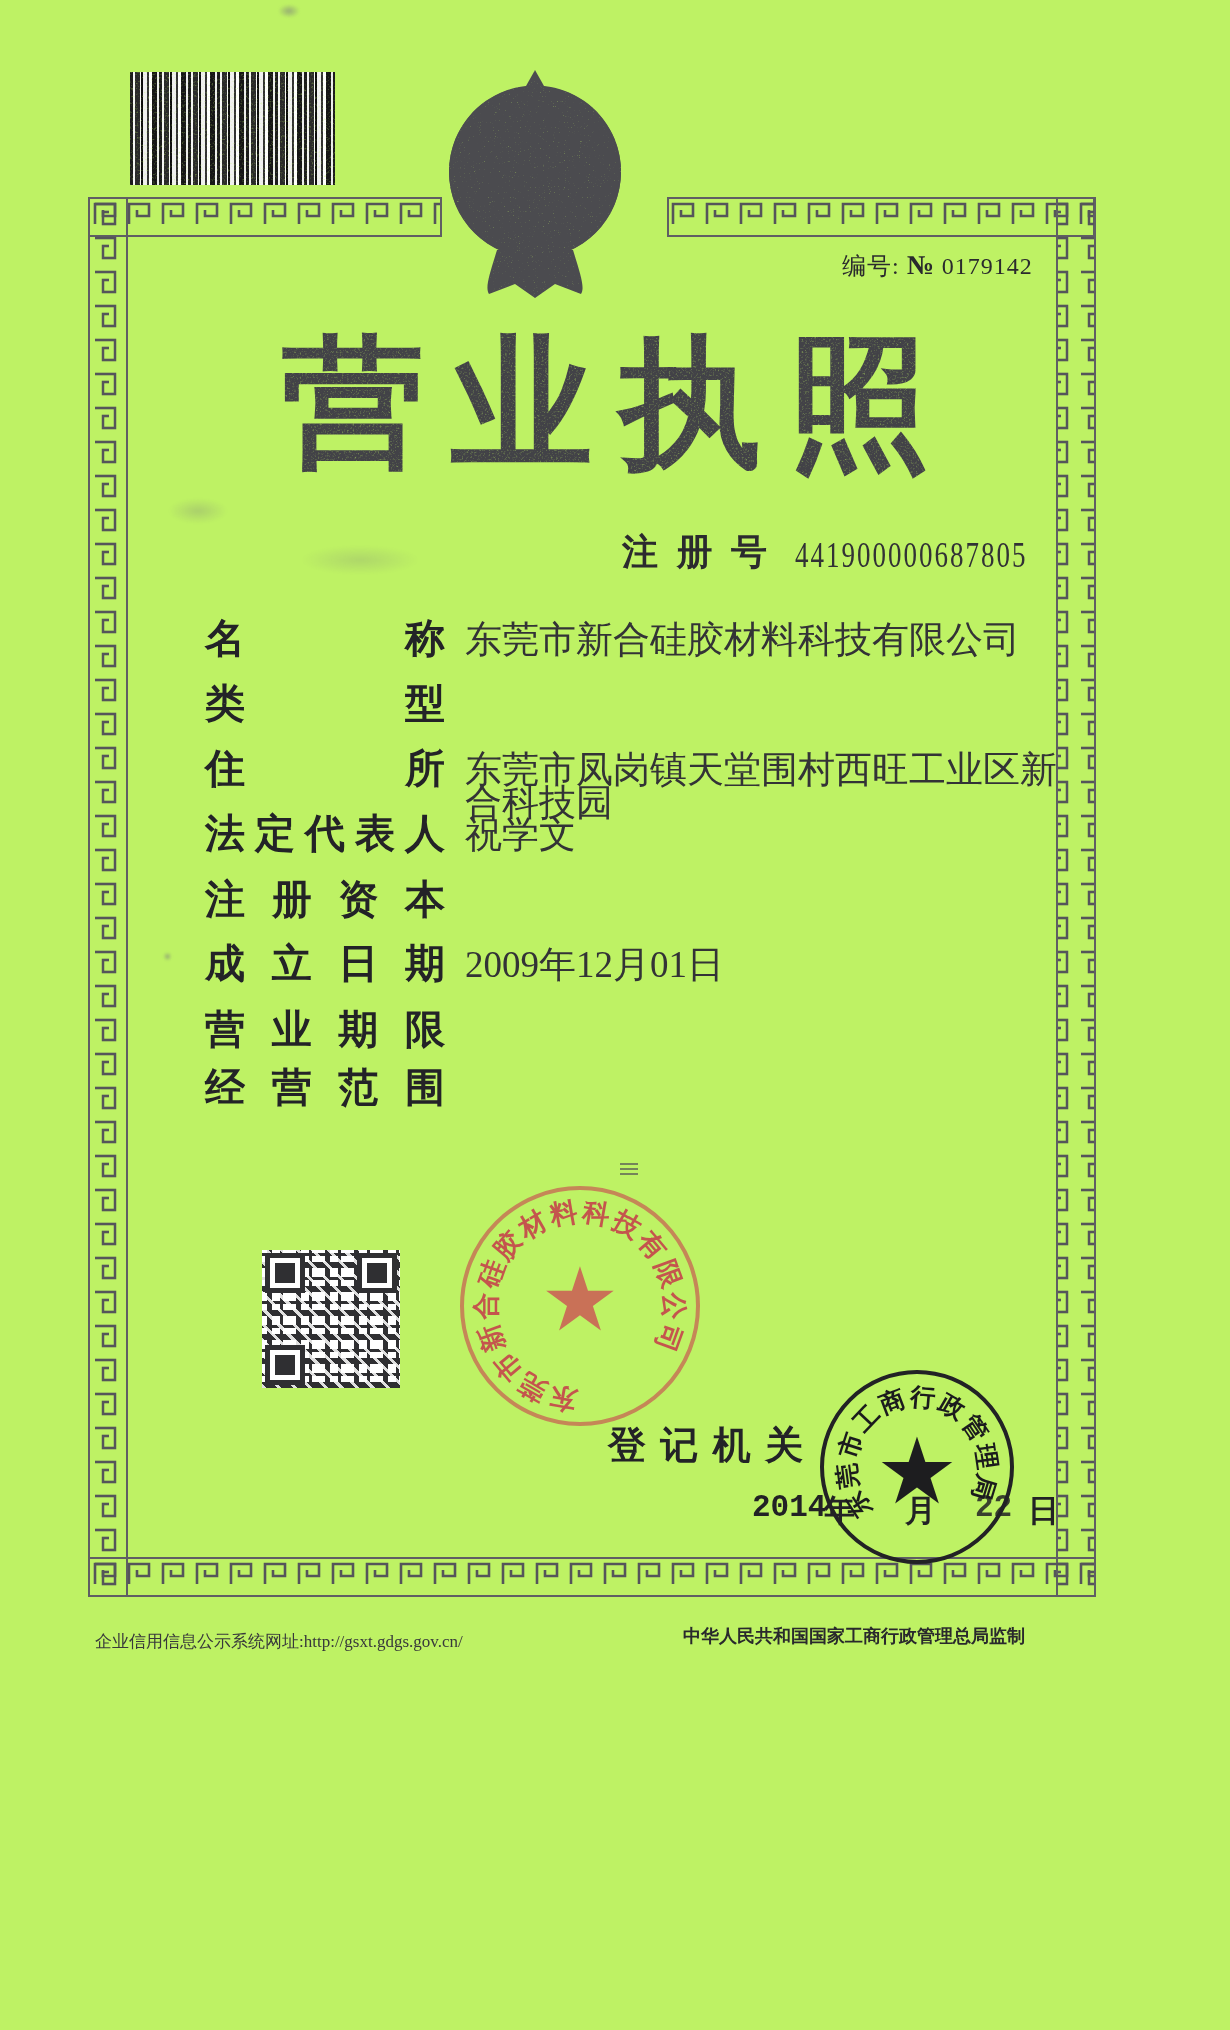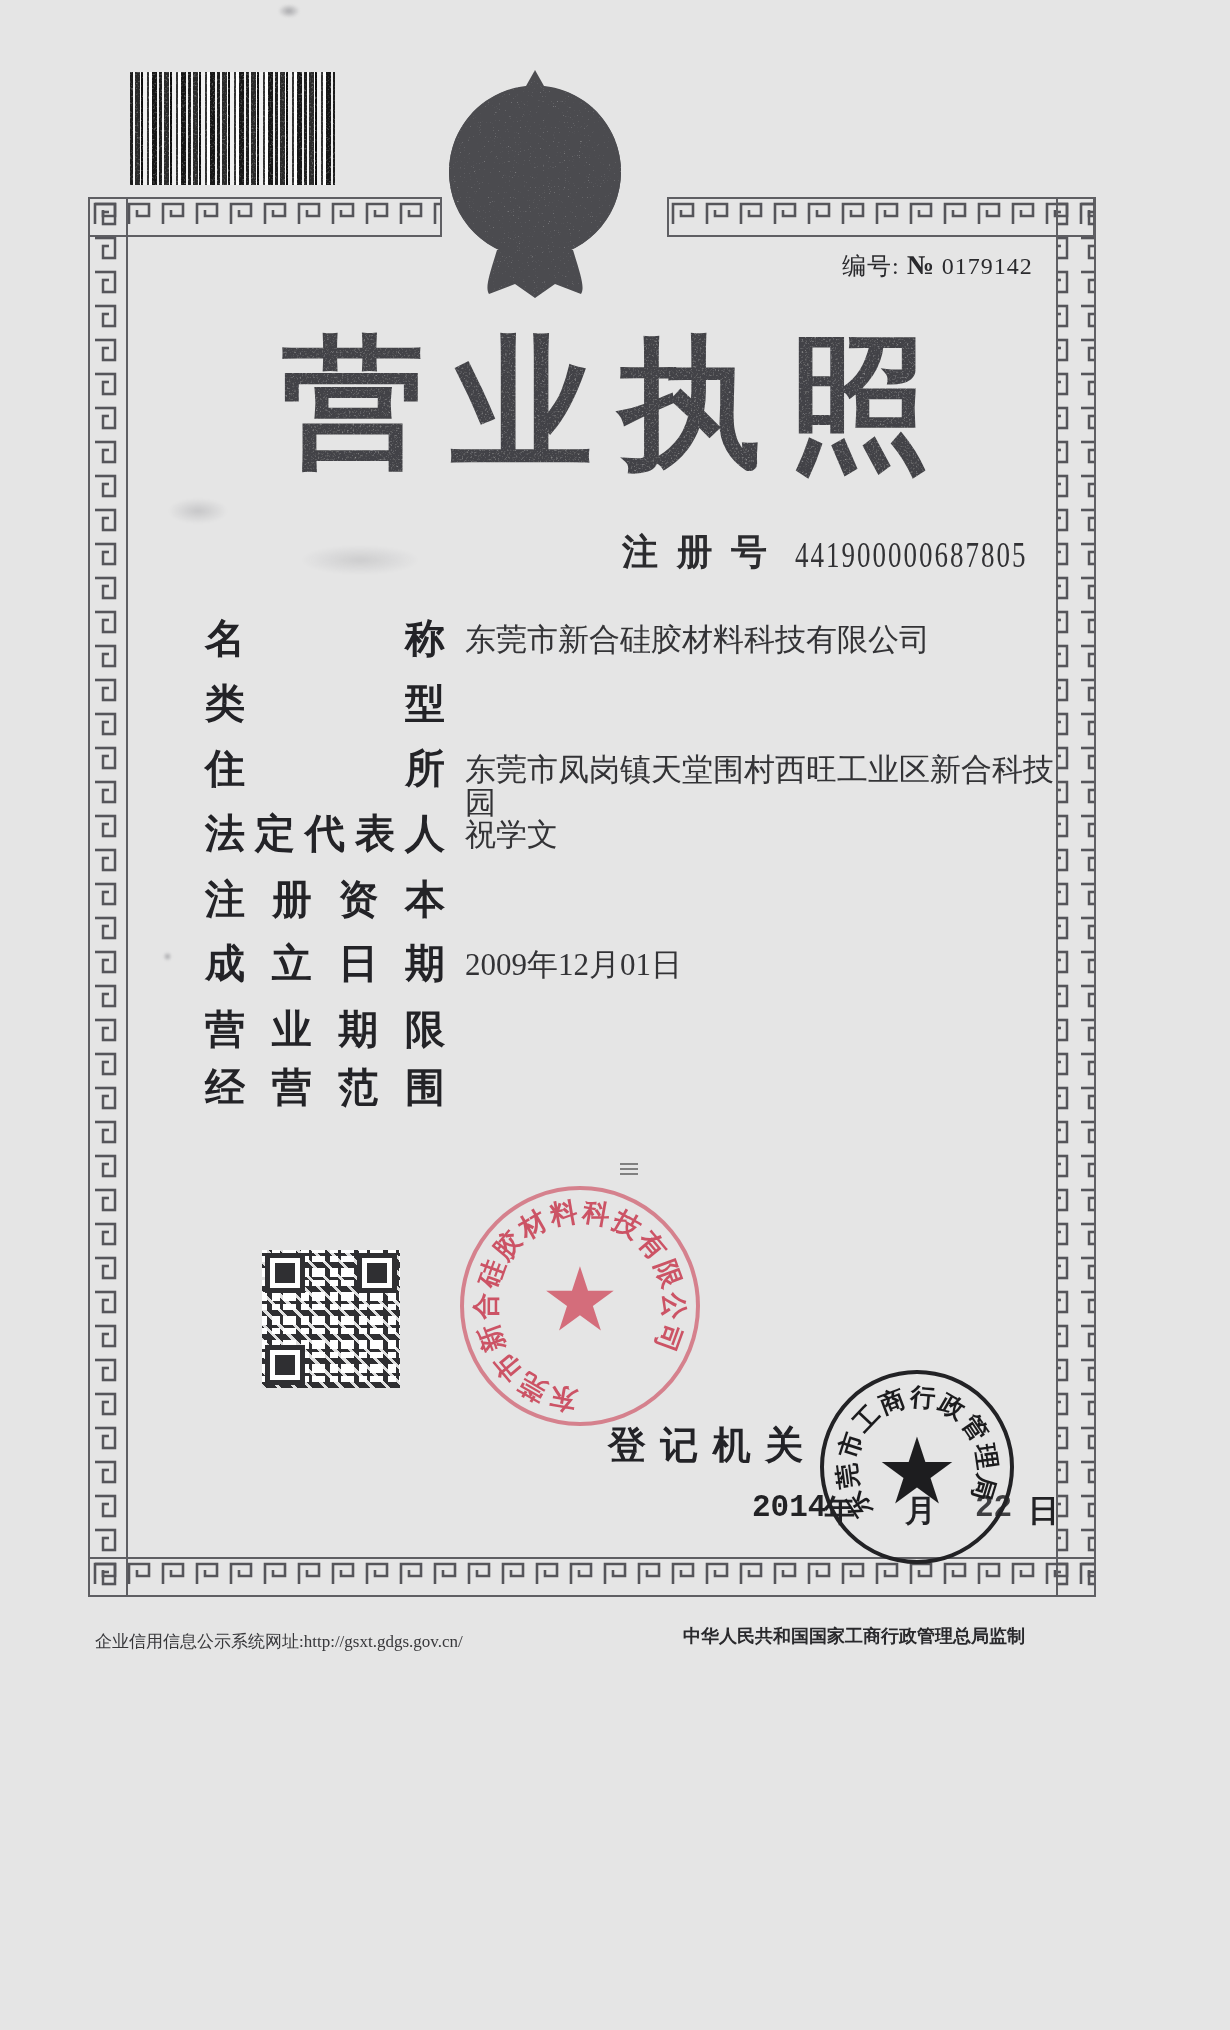"编号: № 0179142" .page { background: #e5e5e5 -> #bef264 }
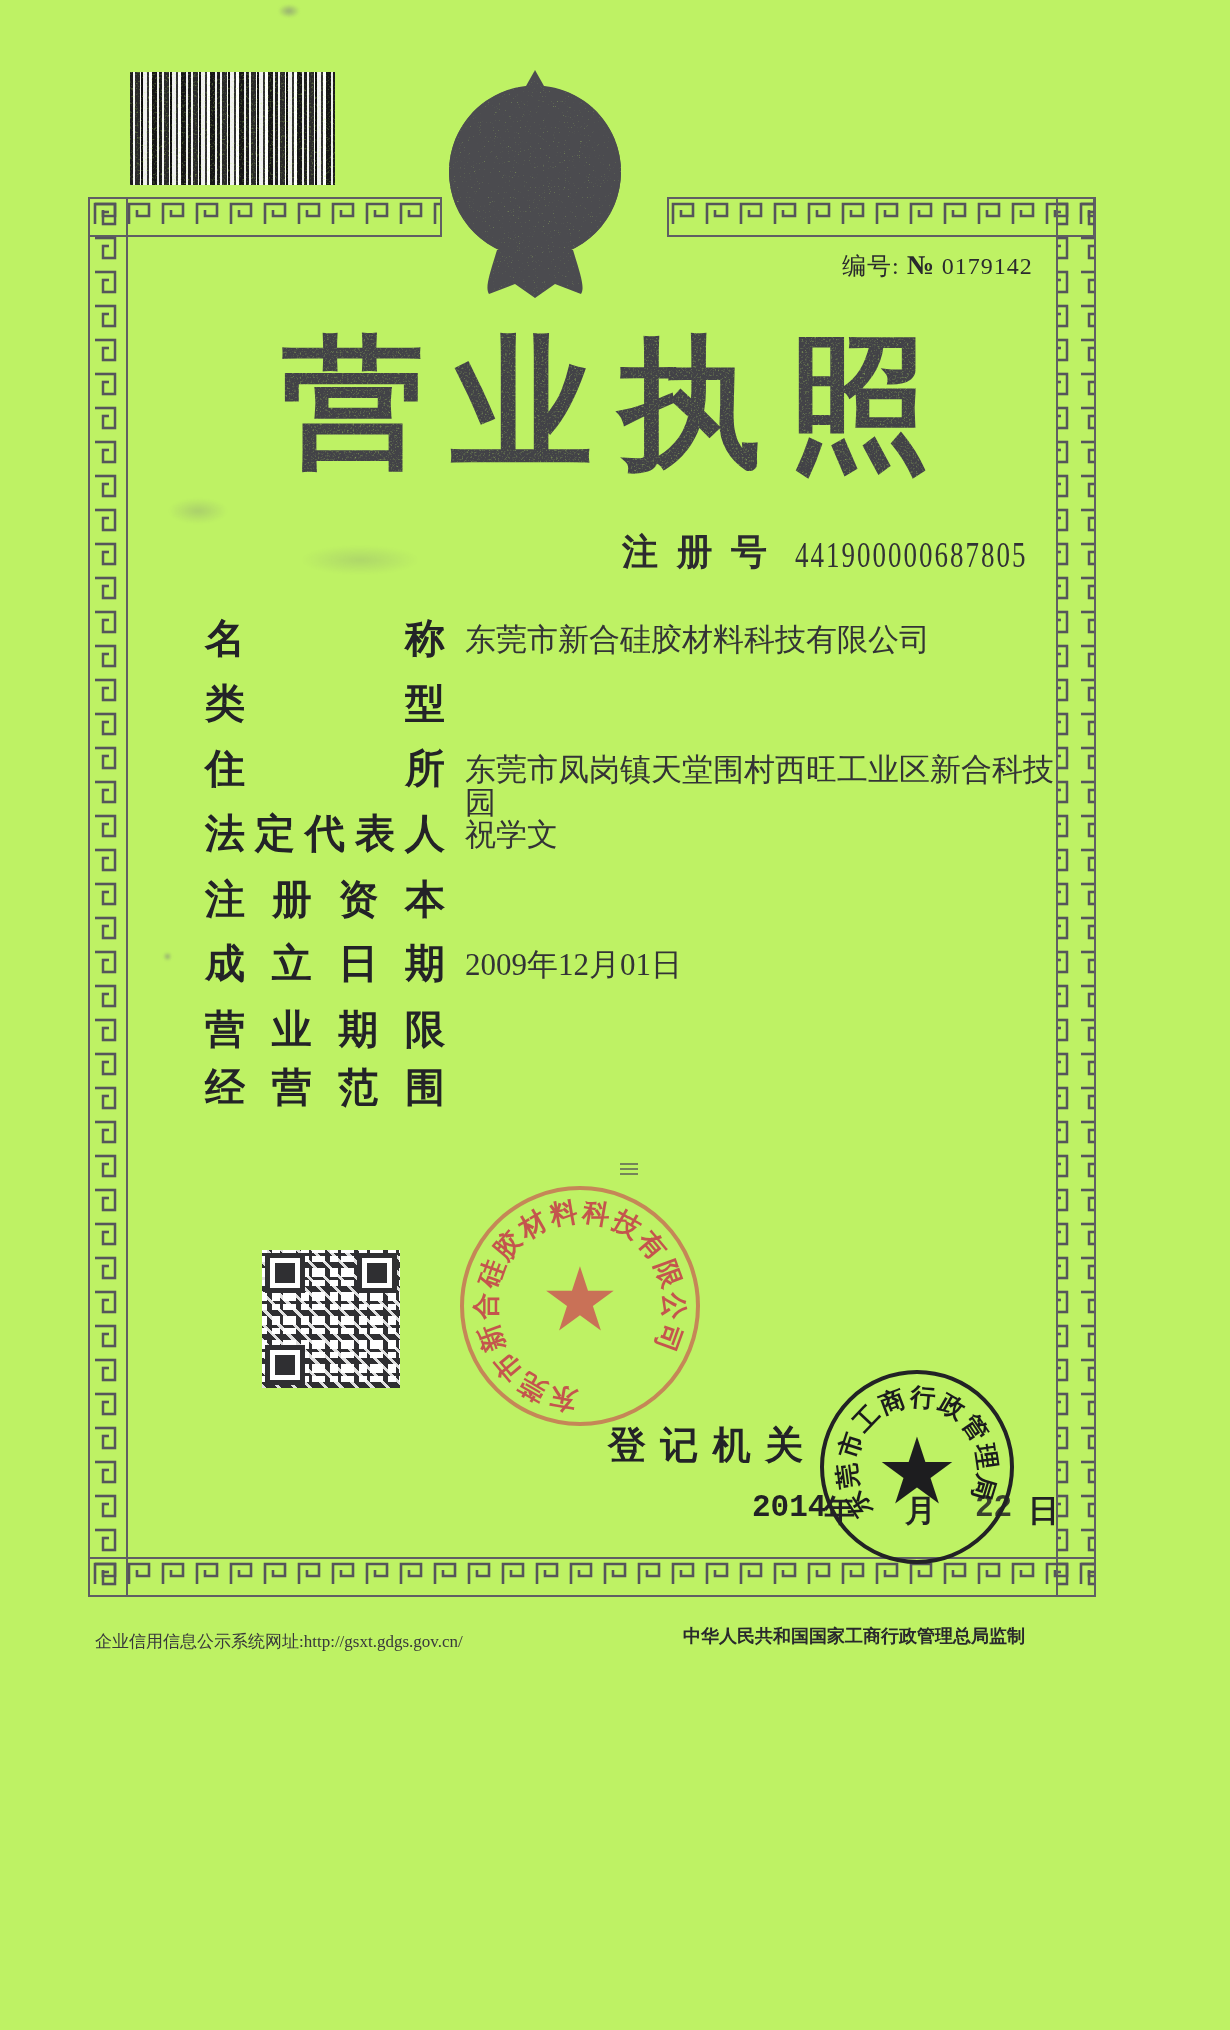"东莞市新合硅胶材料科技有限公司" .fvalue { font-size: 31px -> 37px }
